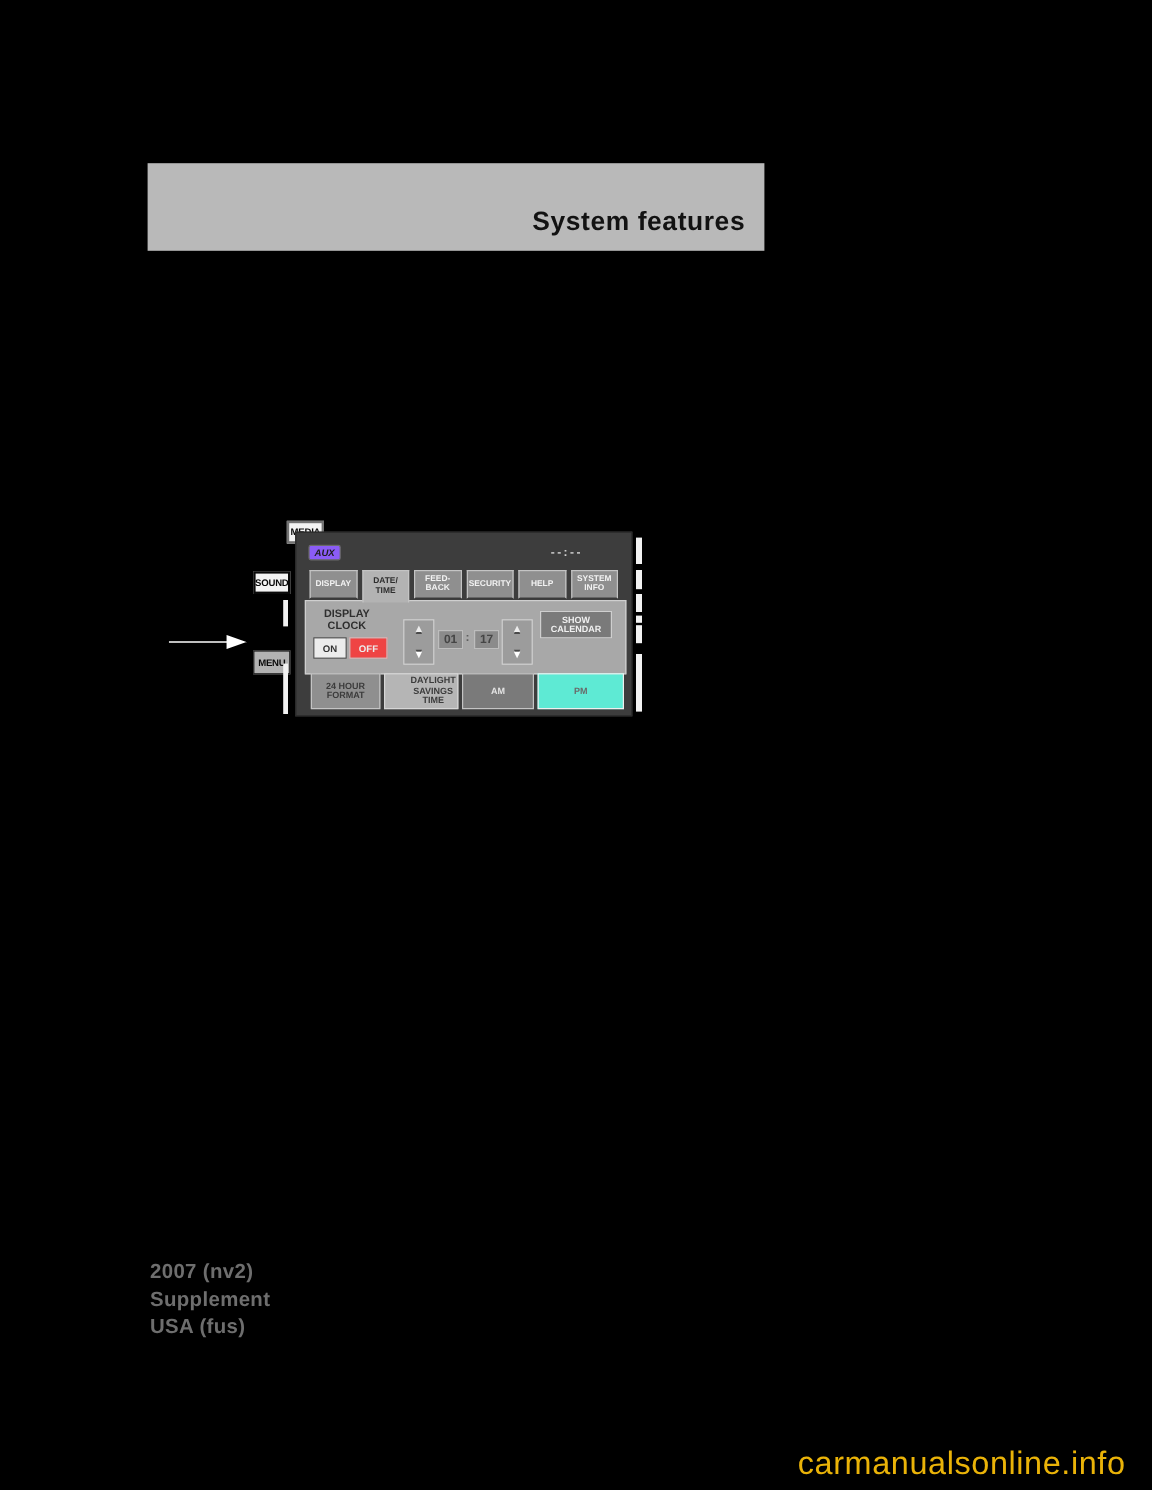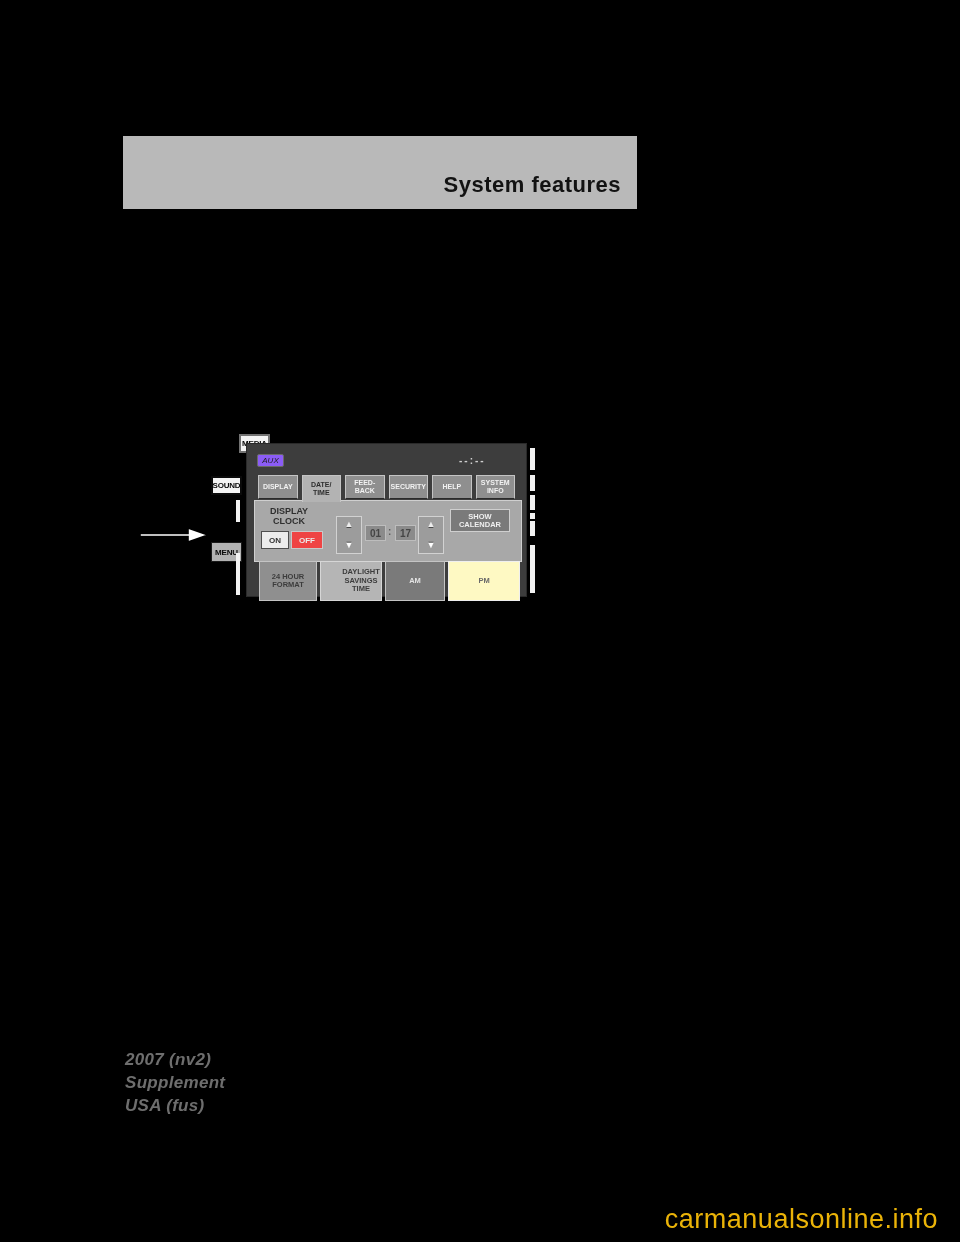"AUX" .aux { font-weight: normal -> bold }
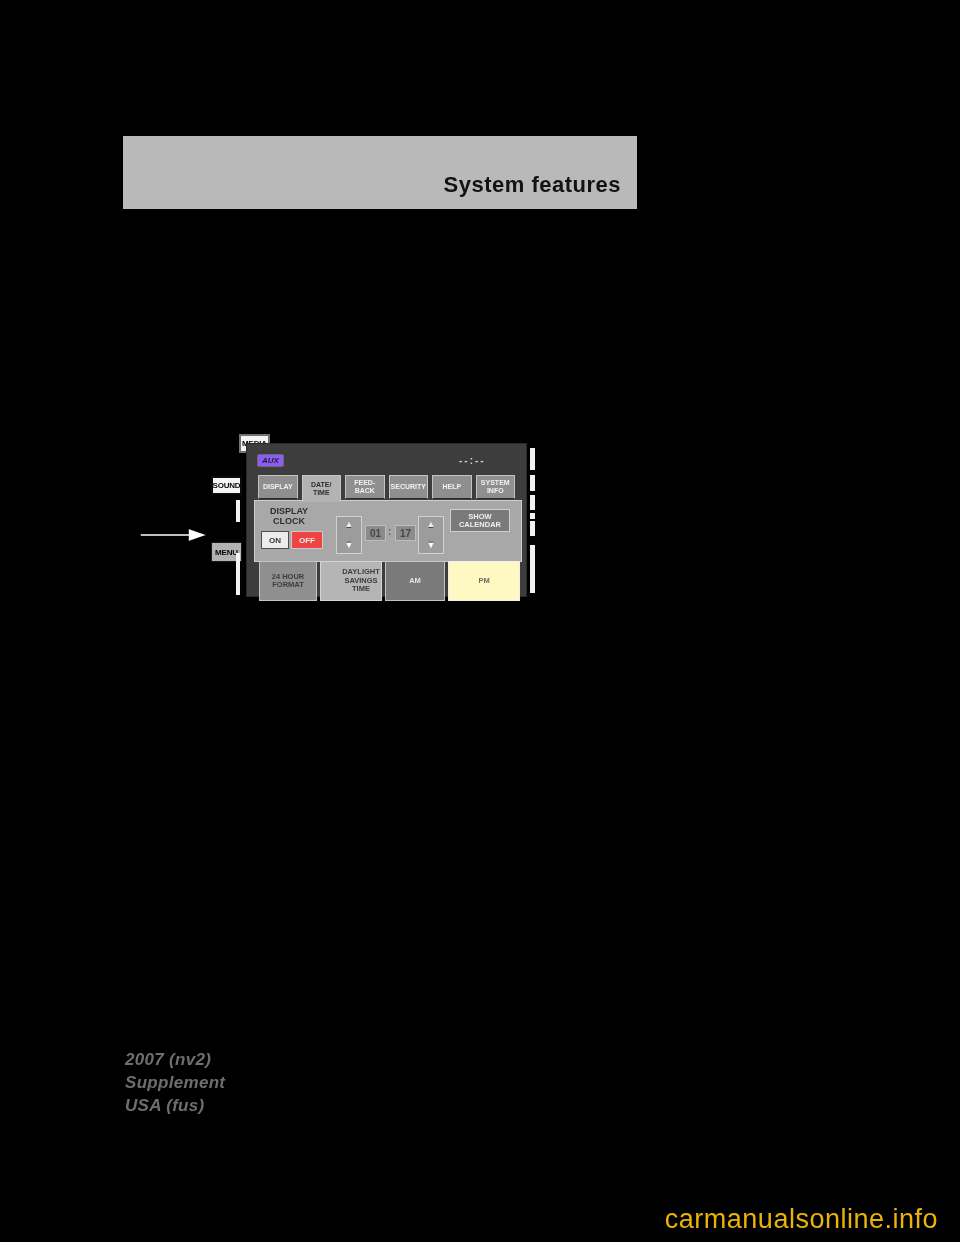"24 HOUR" .bottomrow { height: 40px -> 30px }
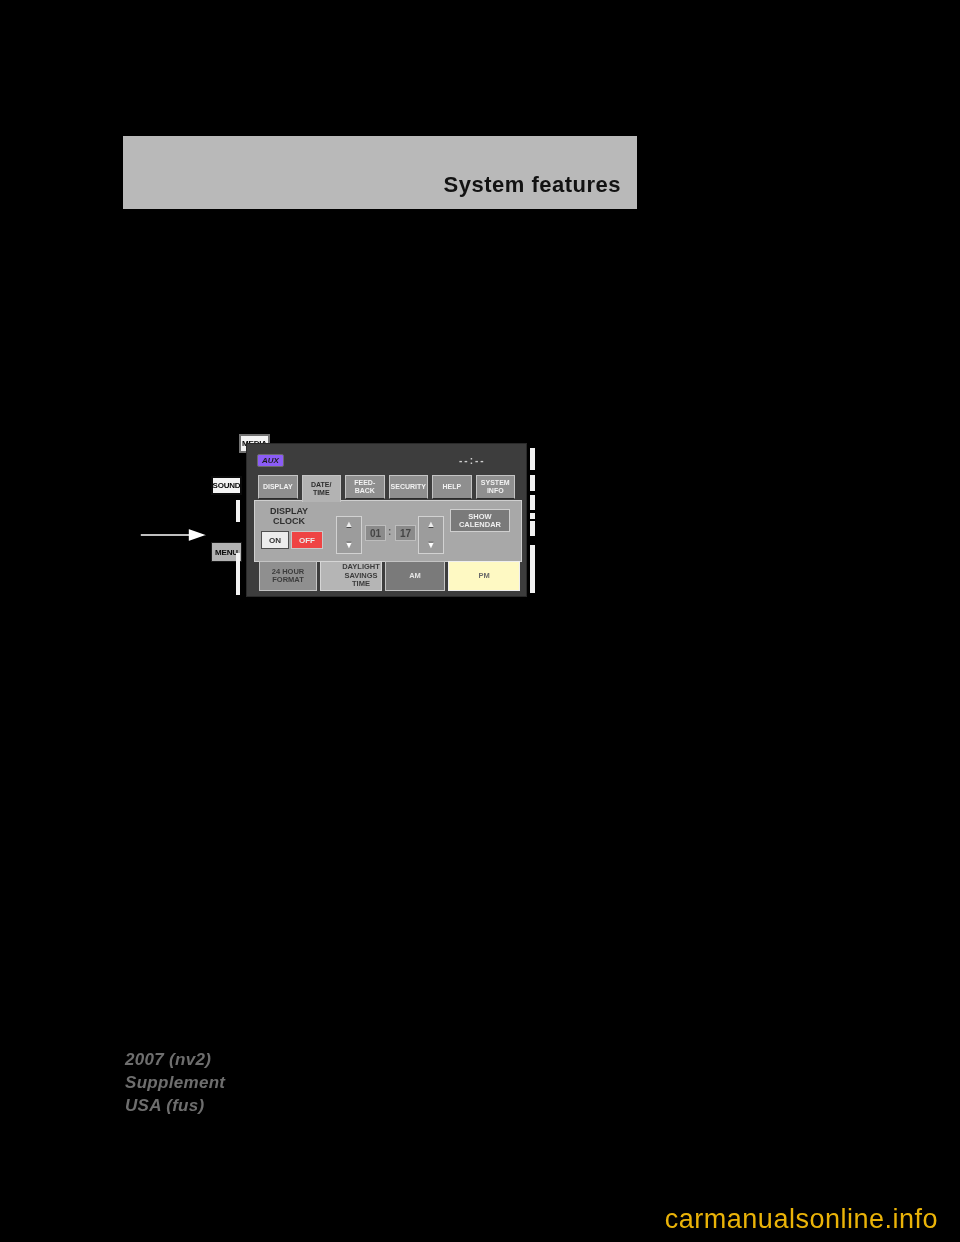"PM" .b4 { background: #fef9c3 -> #5eead4 }
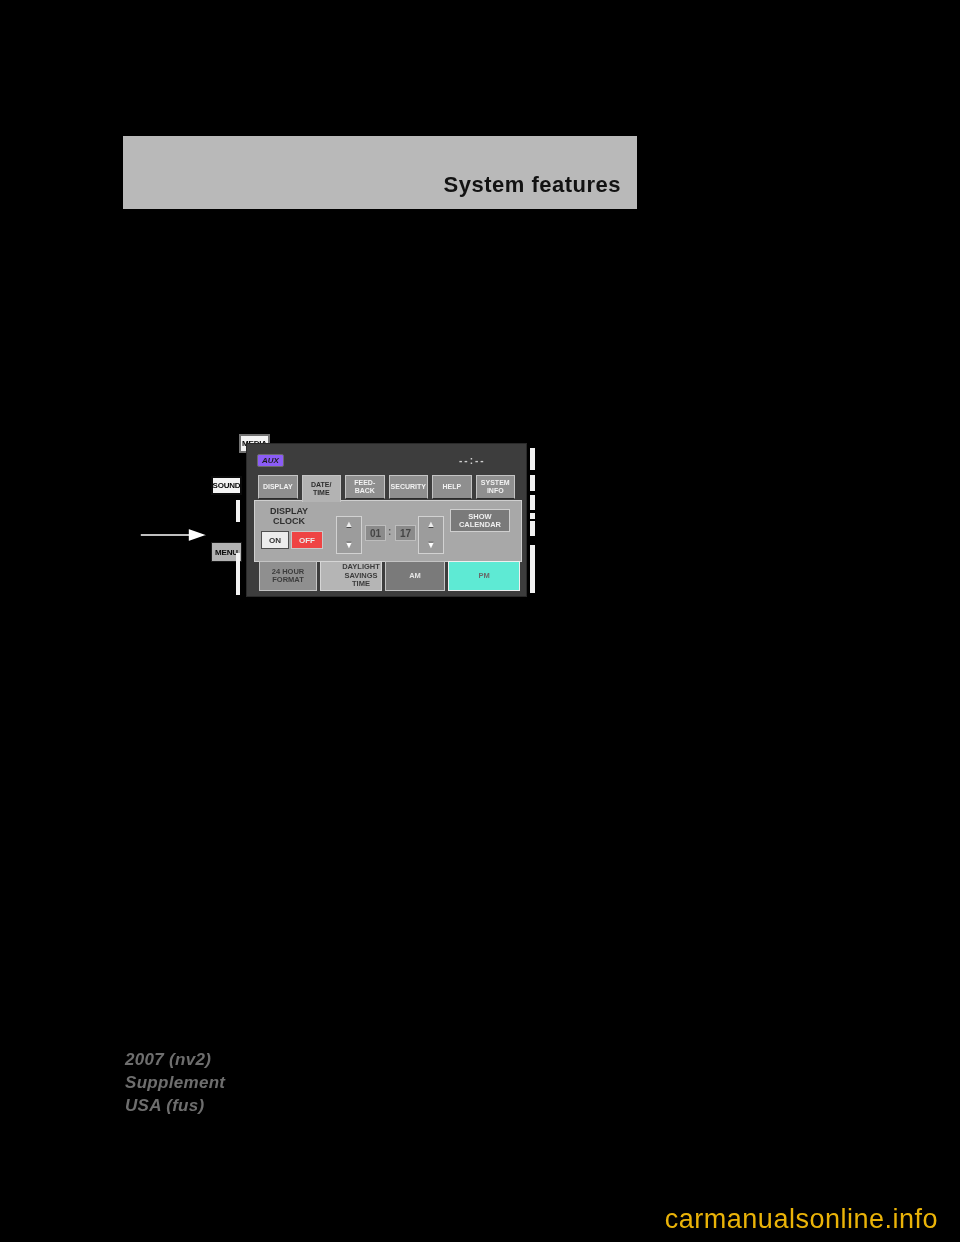"2007 (nv2)" .footer { font-style: italic -> none }
